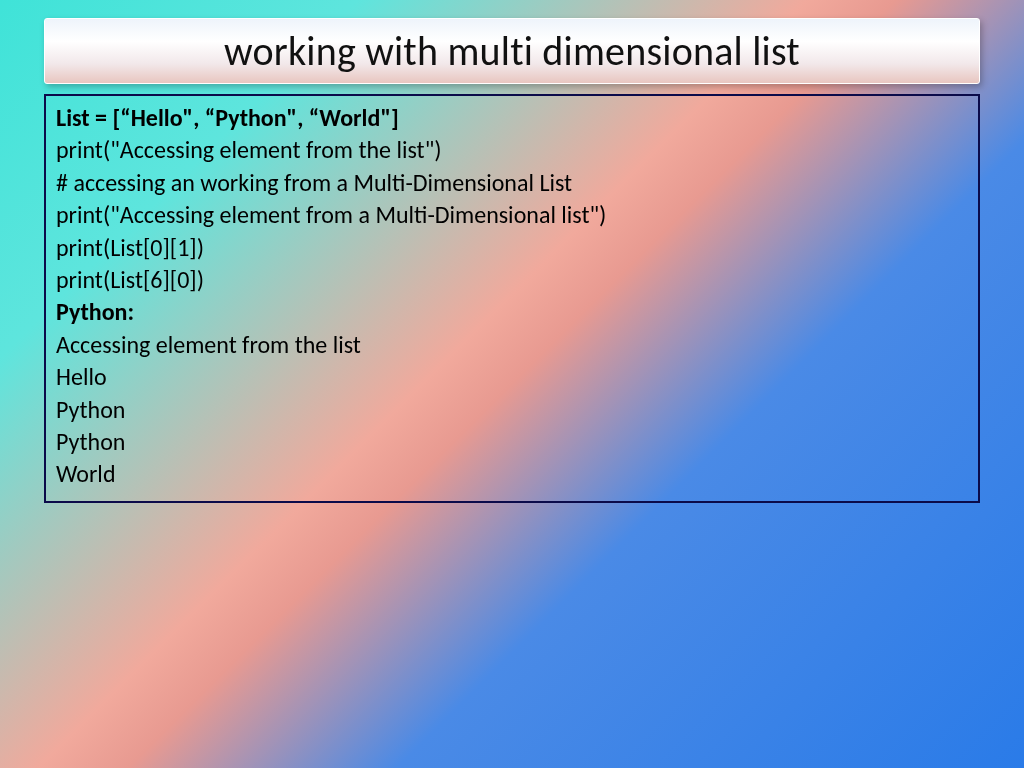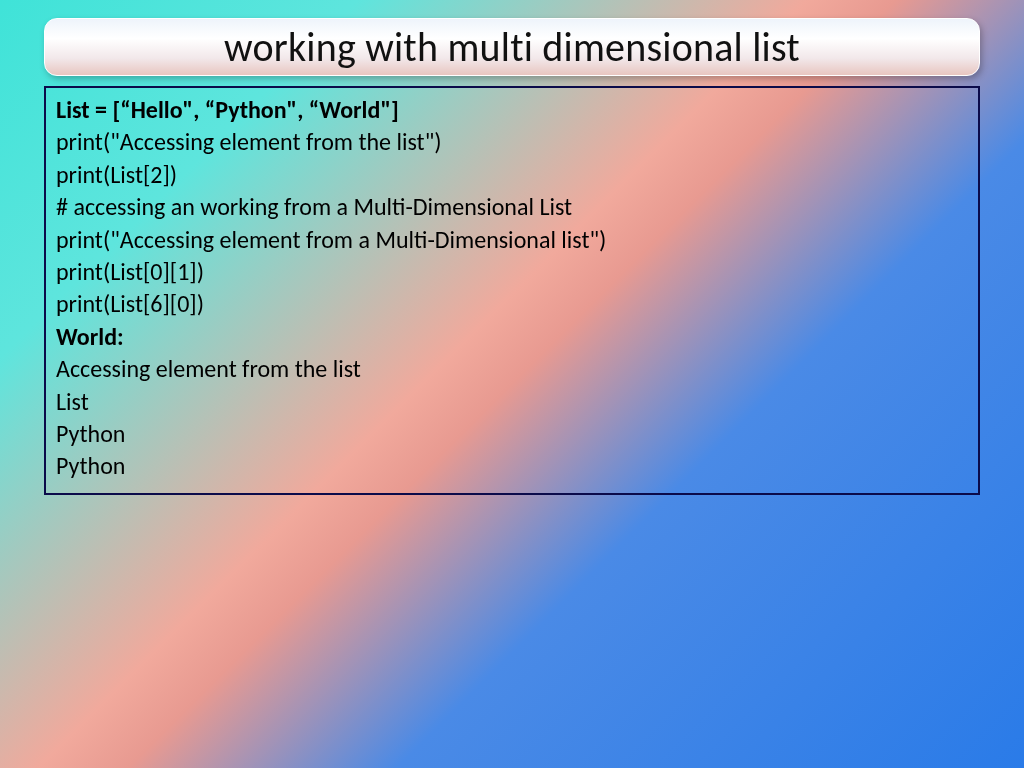"working with multi dimensional list" .title-bar { border-radius: 13px -> 3px; height: 58px -> 66px }
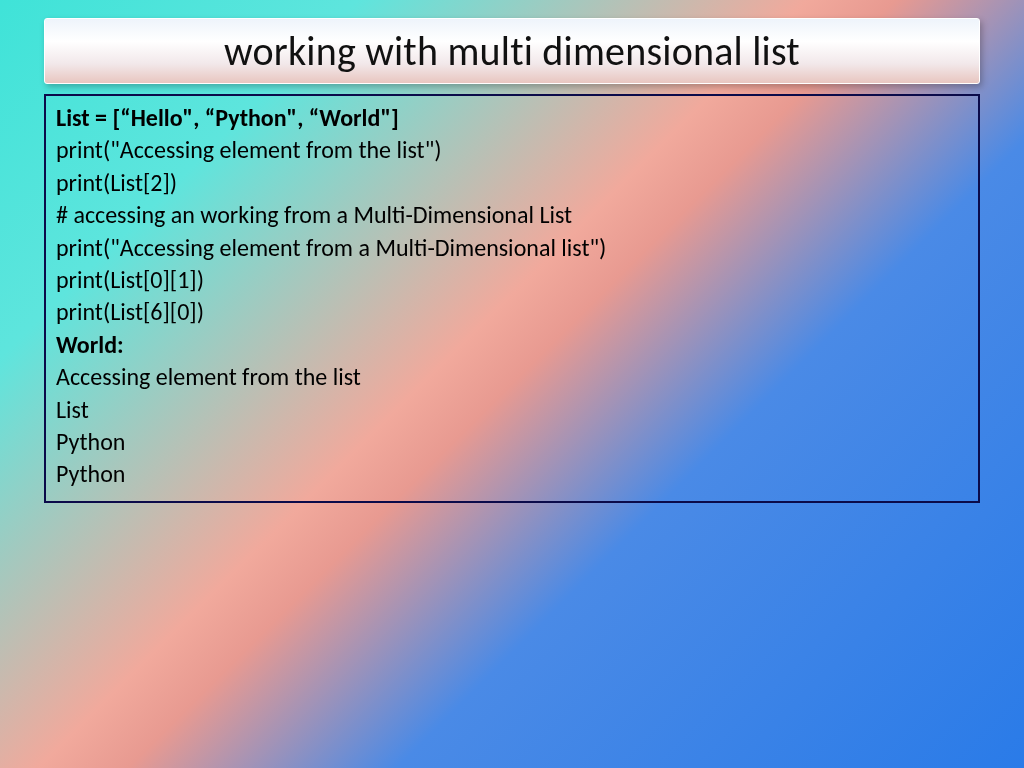"print(List[2])" div { html: <div>print(List[2])</div> -> none }
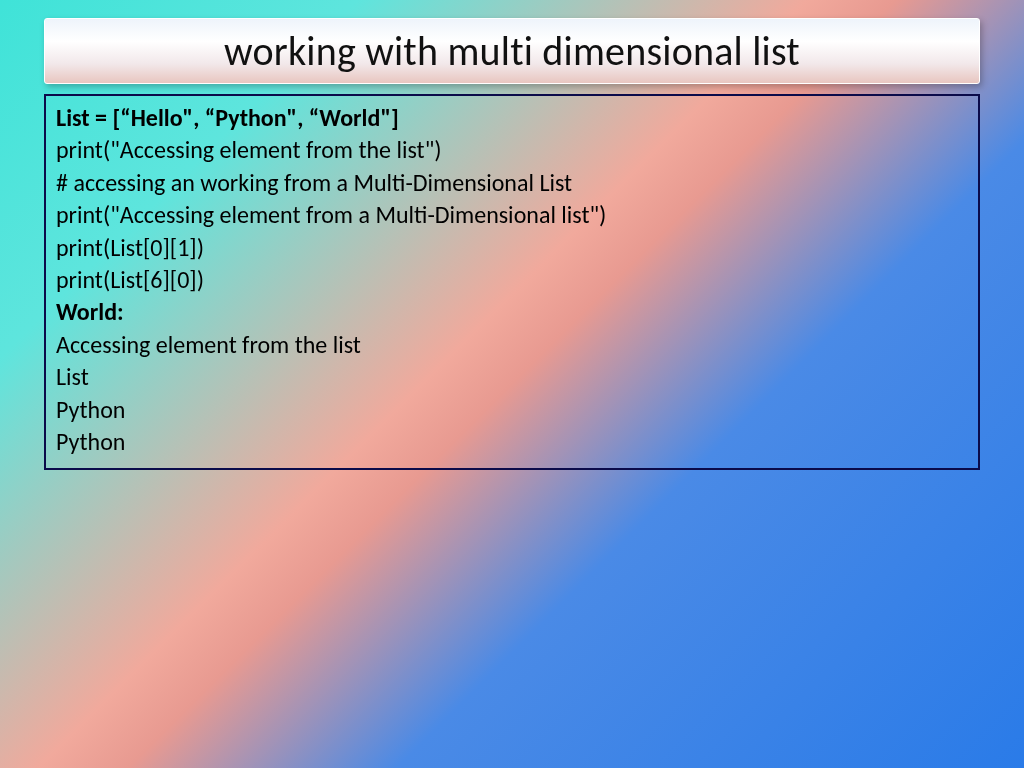"World:" div.bold { text: World -> Python }
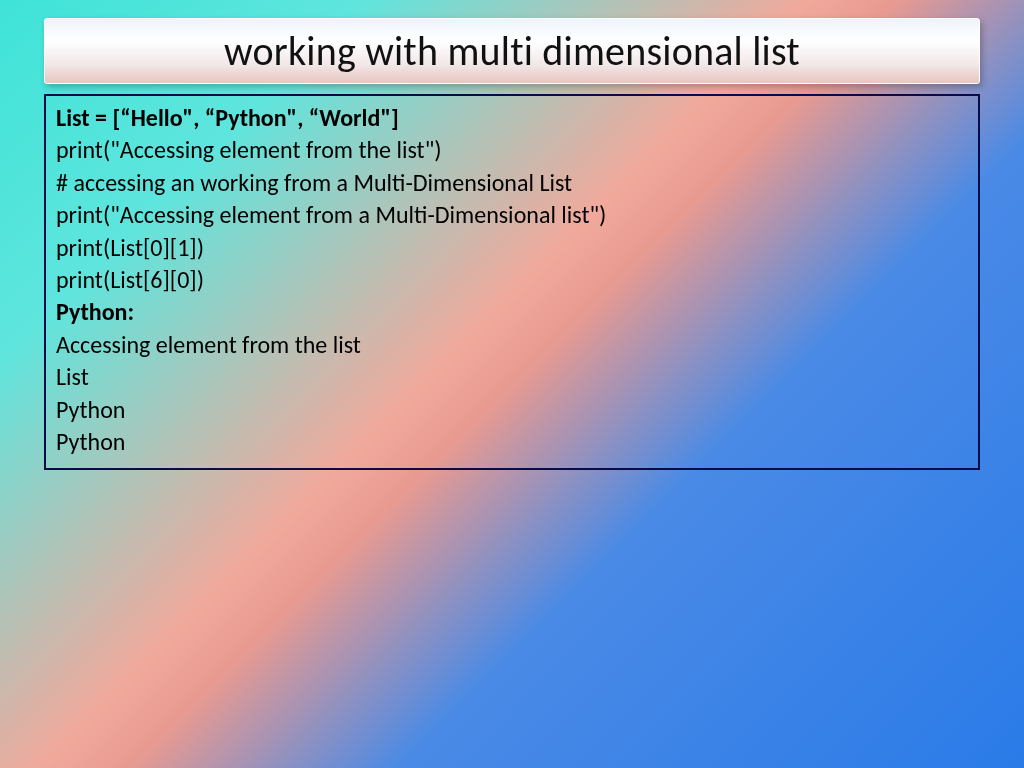"List" div { text: List -> Hello }
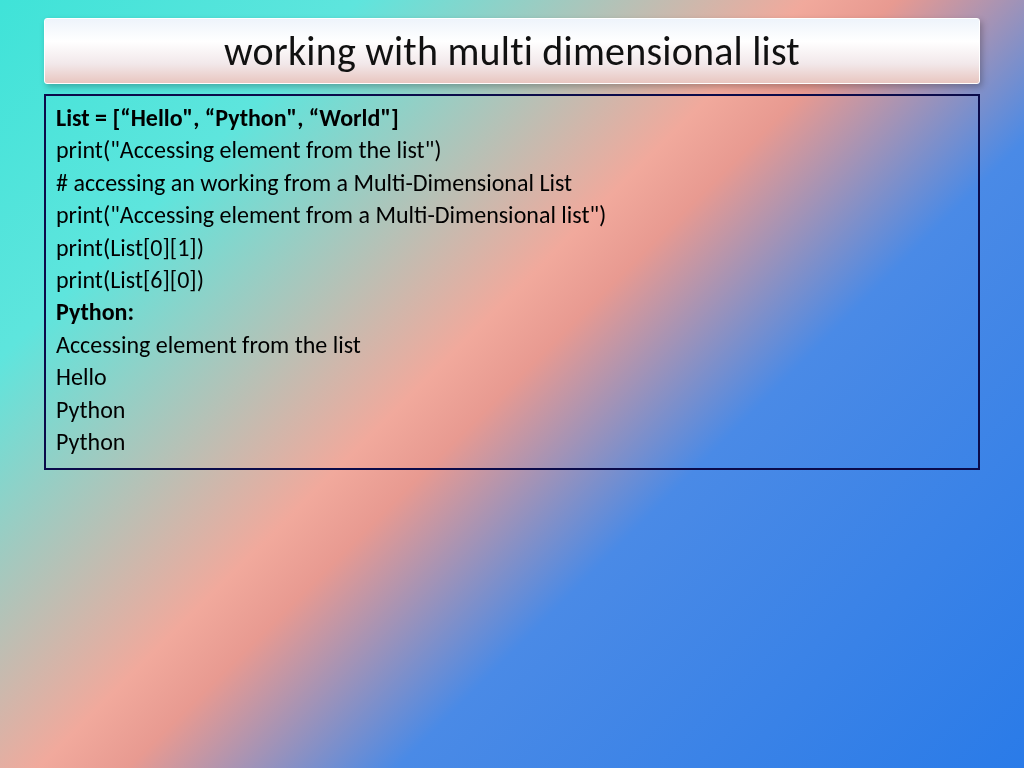"World" div { html: none -> <div>World</div> }
